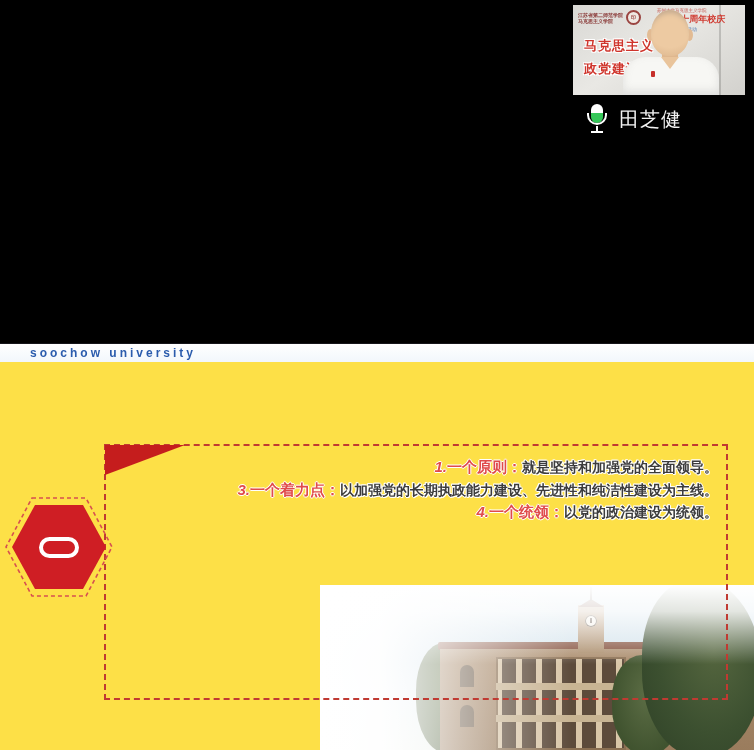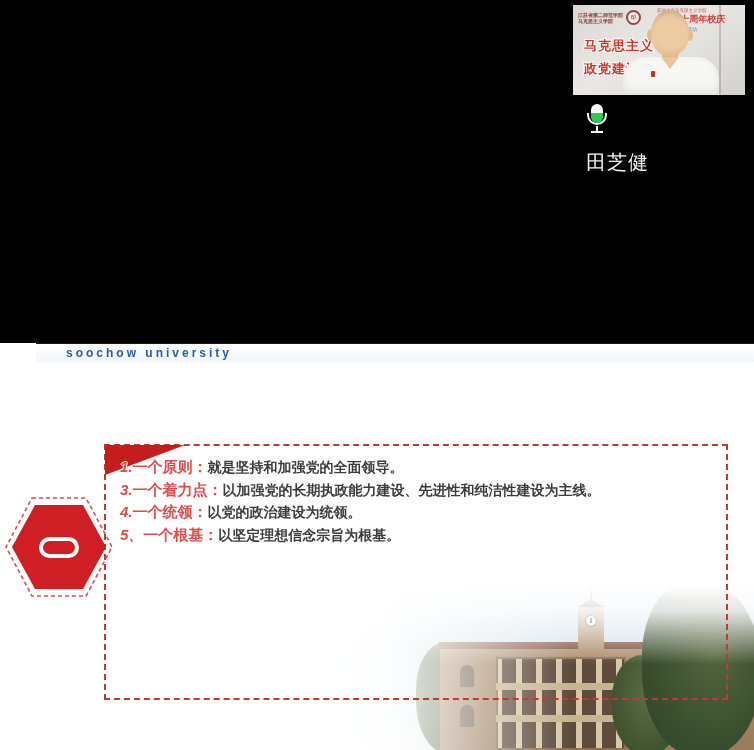"田芝健" .mic-row { flex-direction: column -> none }
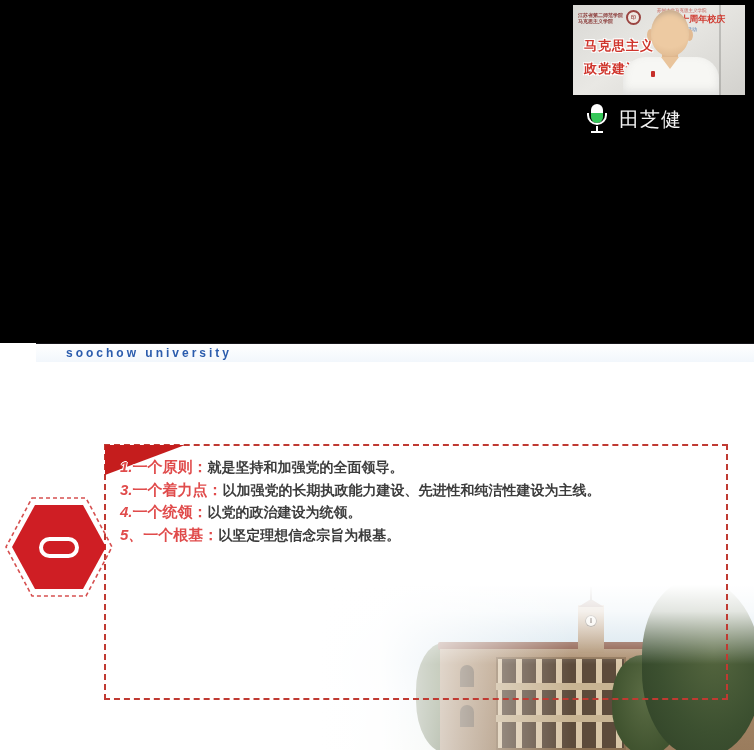"soochow university" .slide { background: #ffffff -> #fde047; padding-left: 36px -> none }
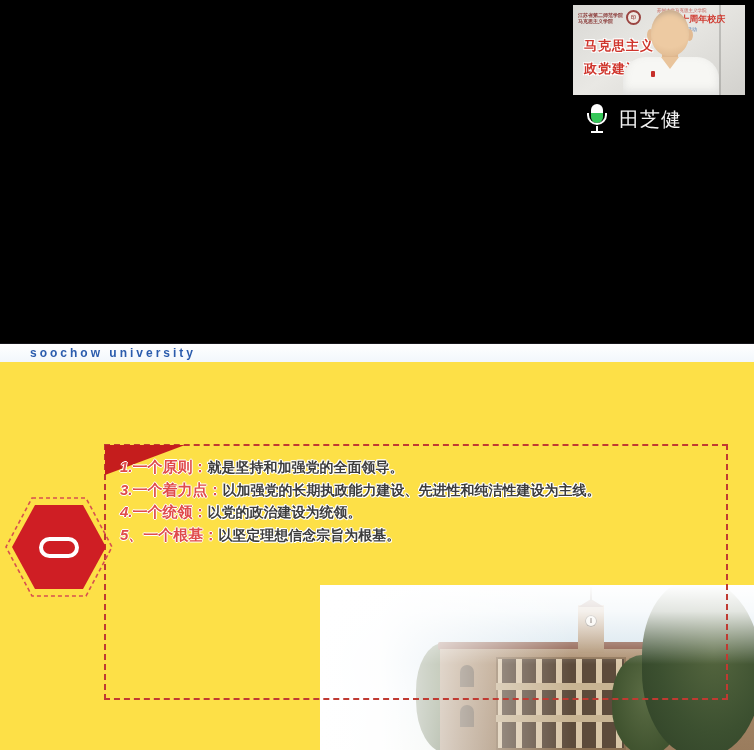"1.一个原则：就是坚持和加强党的全面领导。" .content-lines { text-align: none -> right }
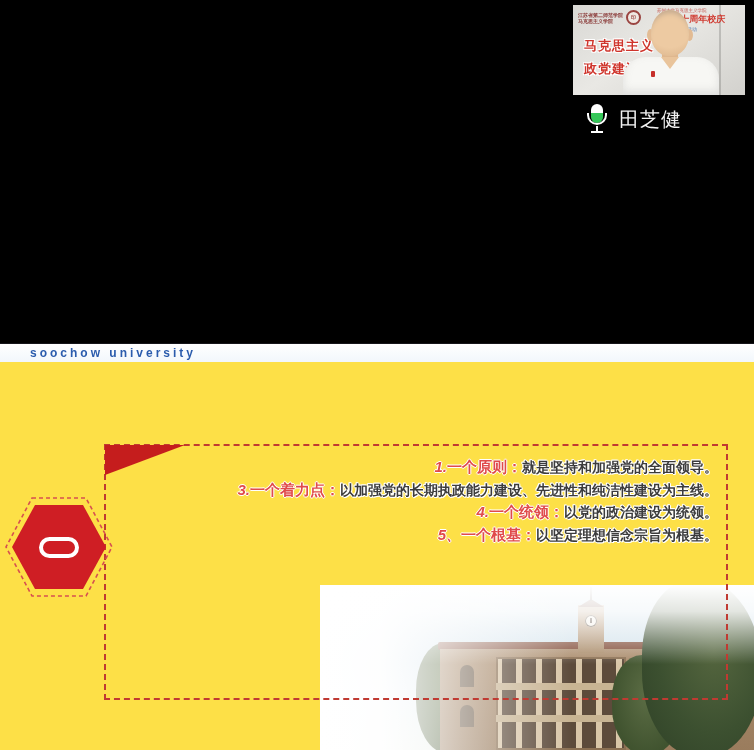"5、一个根基：以坚定理想信念宗旨为根基。" div.cline { html: <div><span>5、</span><span>一个根基：</span><span>以坚定理想信念宗旨为根基。</span></div> -> none }
